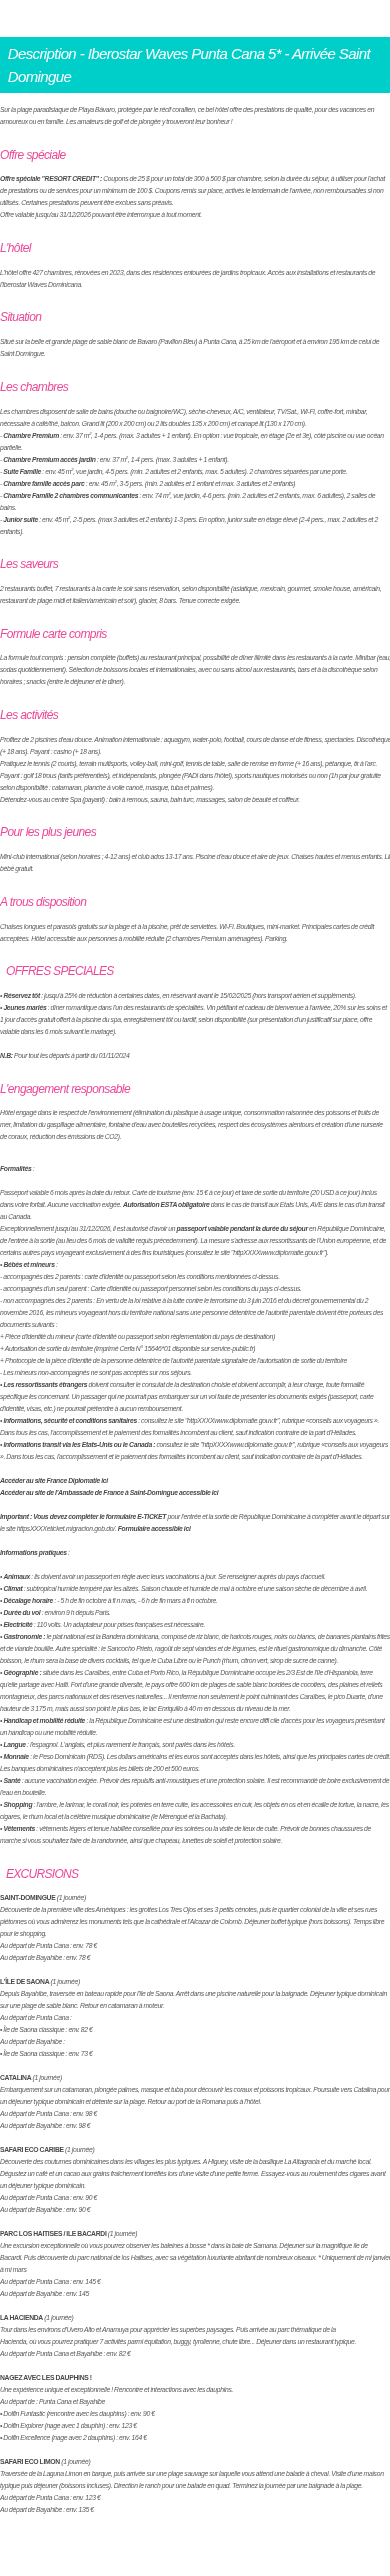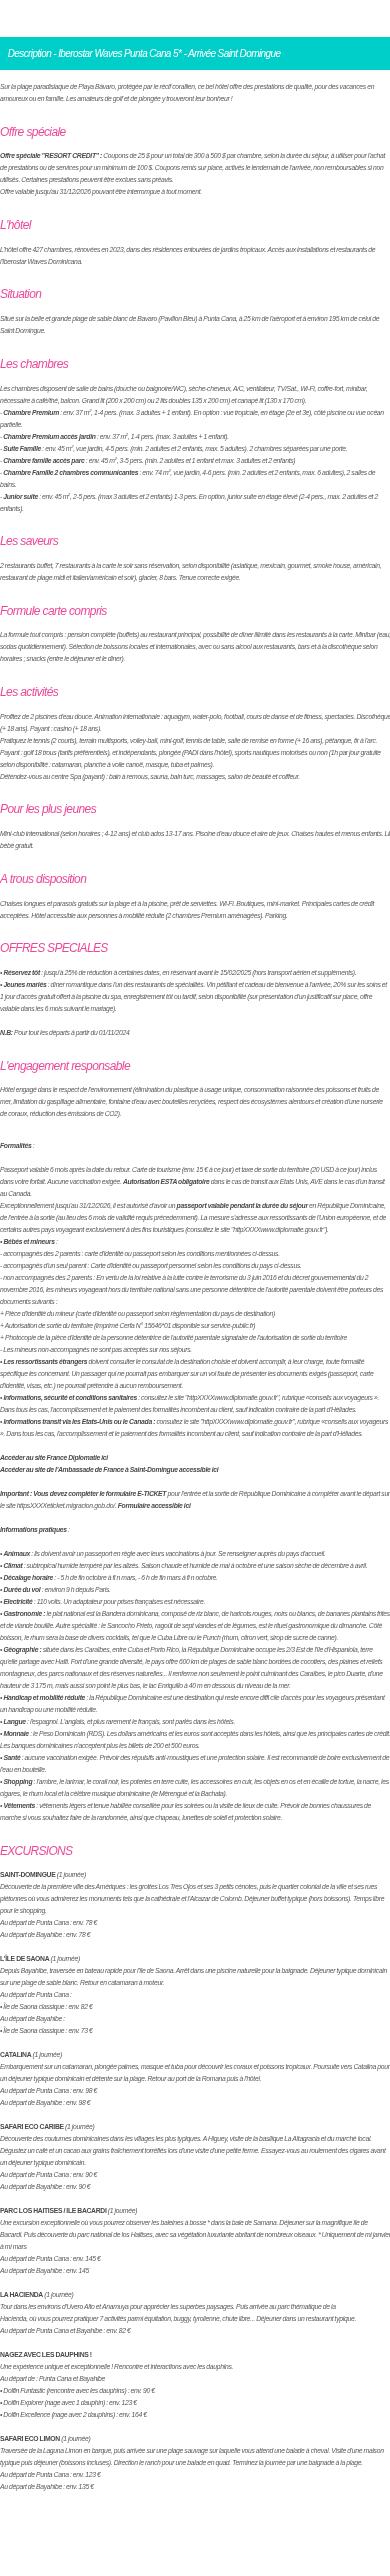"Description - Iberostar Waves Punta" .title-bar h1 { font-size: 10px -> 15px }
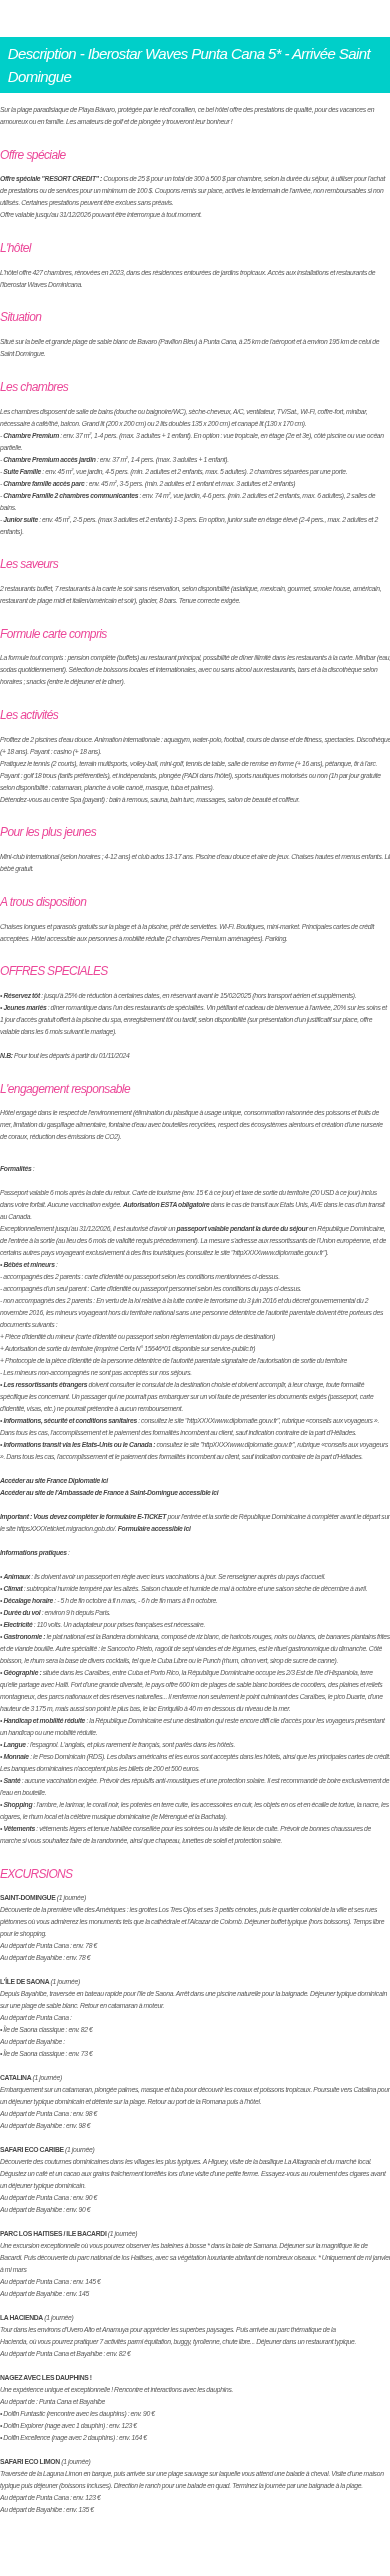"OFFRES SPECIALES" .section h2.upper { padding-left: none -> 6px }
